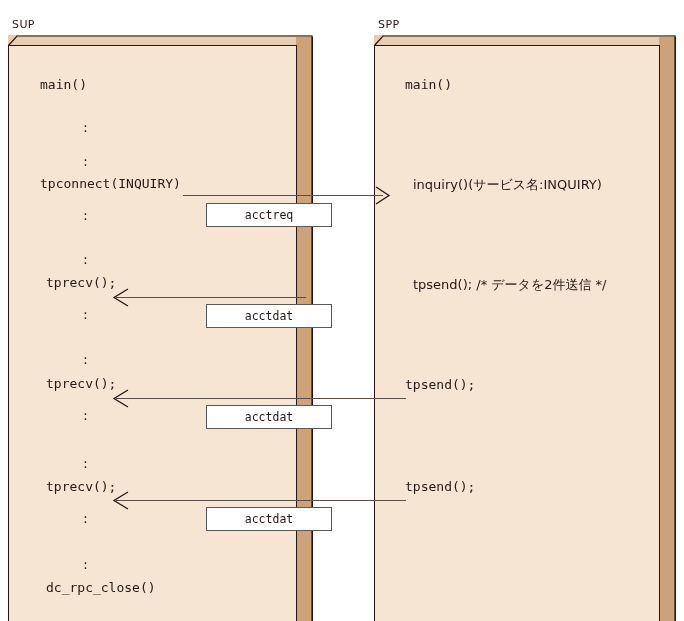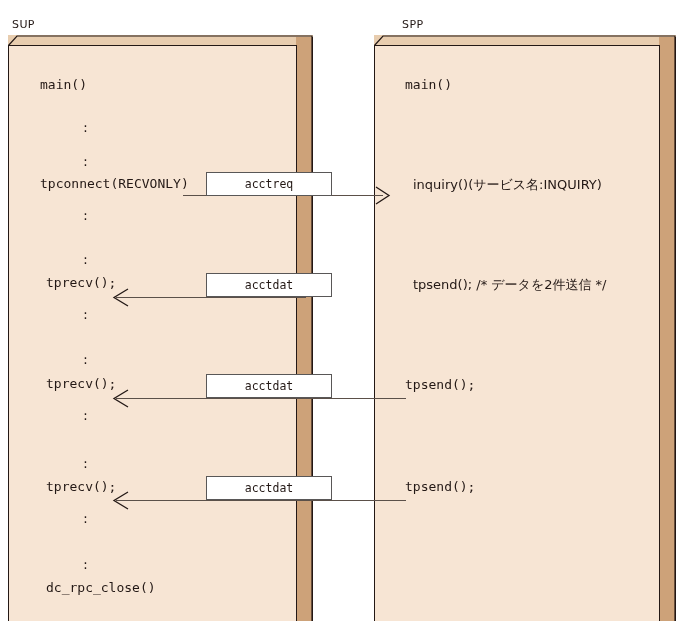"SPP" div.panel-label { margin-left: 24px -> none }
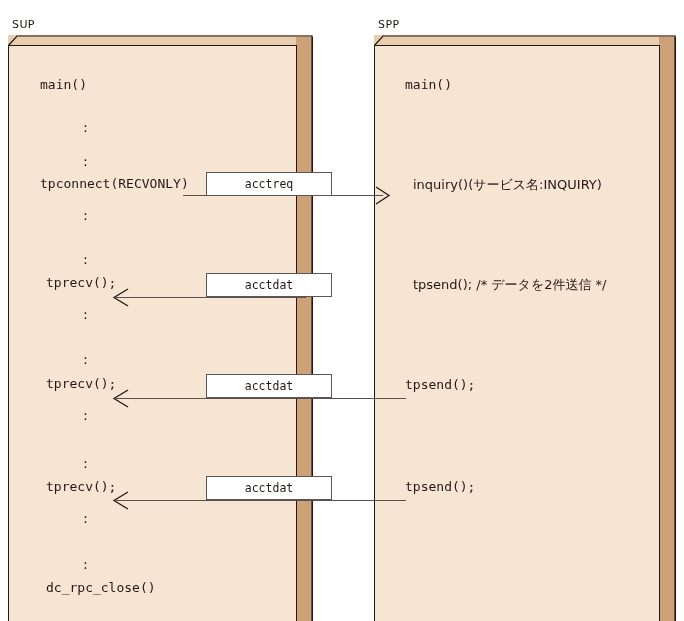"tpconnect(RECVONLY)" div.code { text: RECVONLY -> INQUIRY }
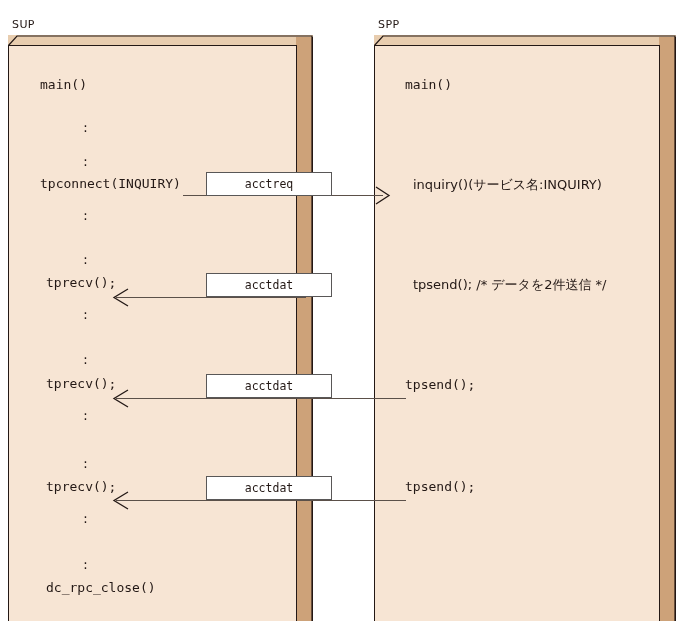"acctreq" .msgbox { margin-top: none -> 31px }
